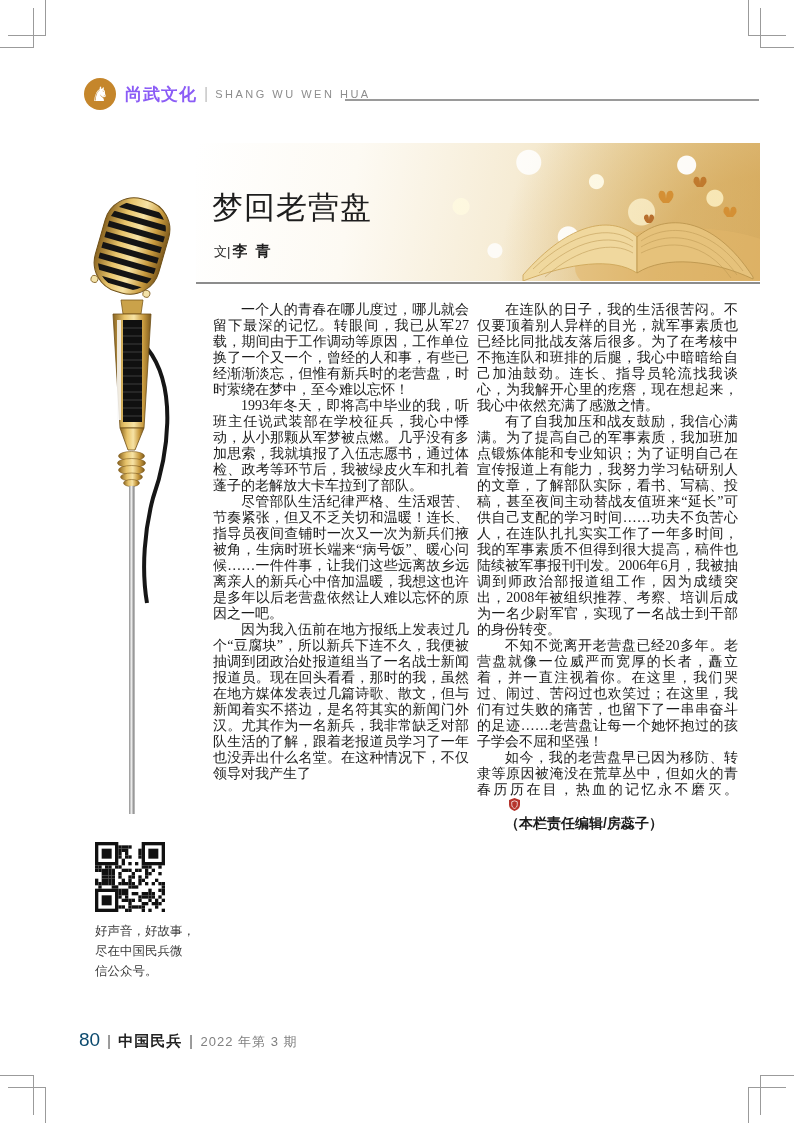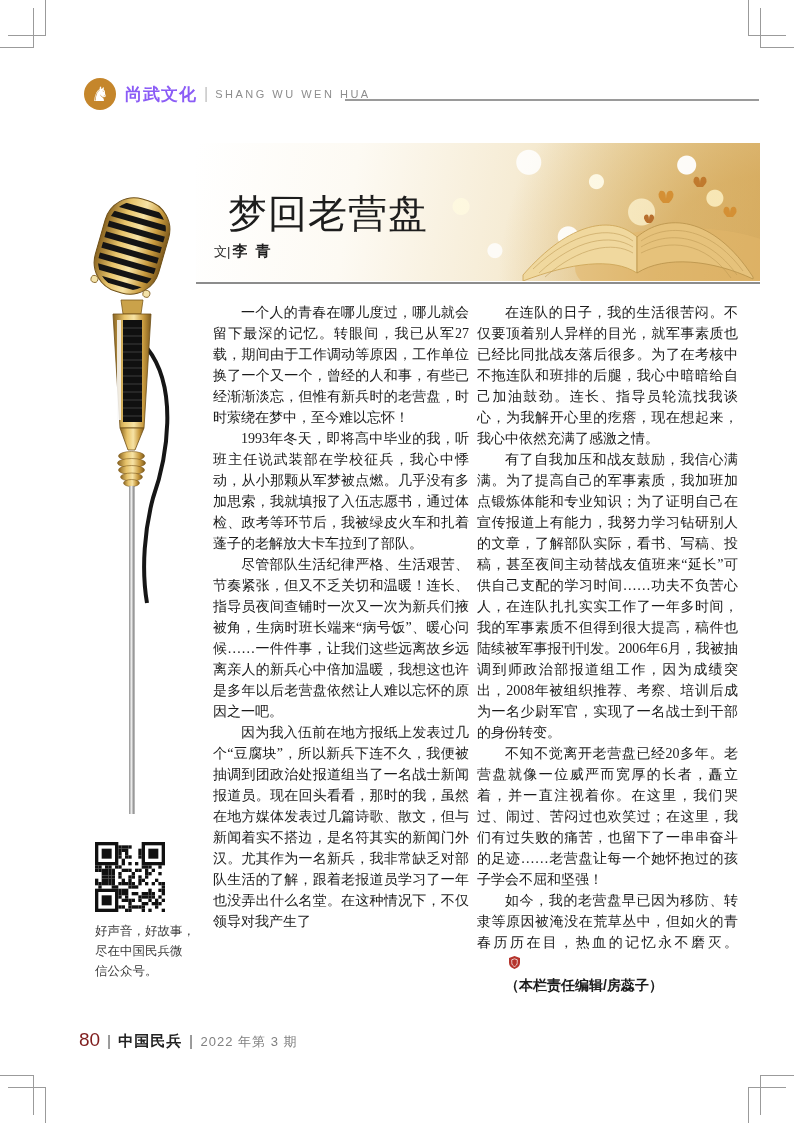"梦回老营盘" .banner-title { font-size: 39px -> 31px; left: 32px -> 16px }
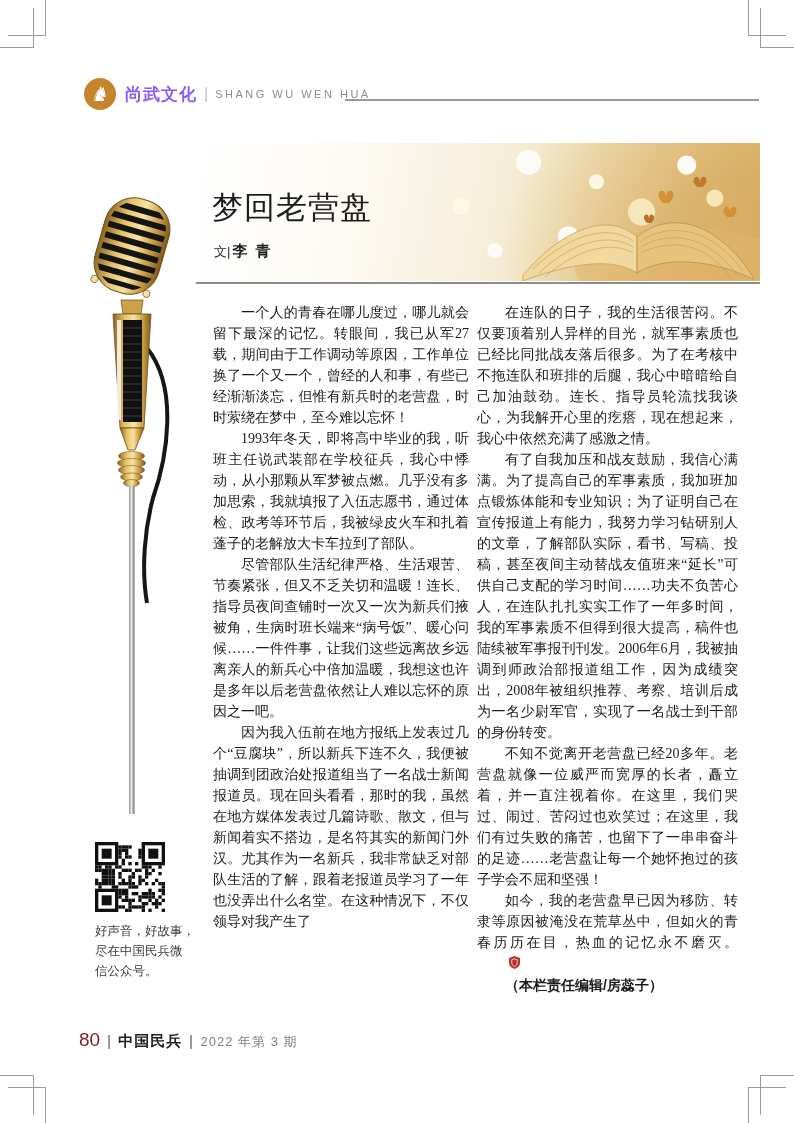"一个人的青春在哪儿度过，哪儿就会留下最深的记忆。转眼间，我已从军27载，期间由于" .col p { line-height: 21px -> 16px }
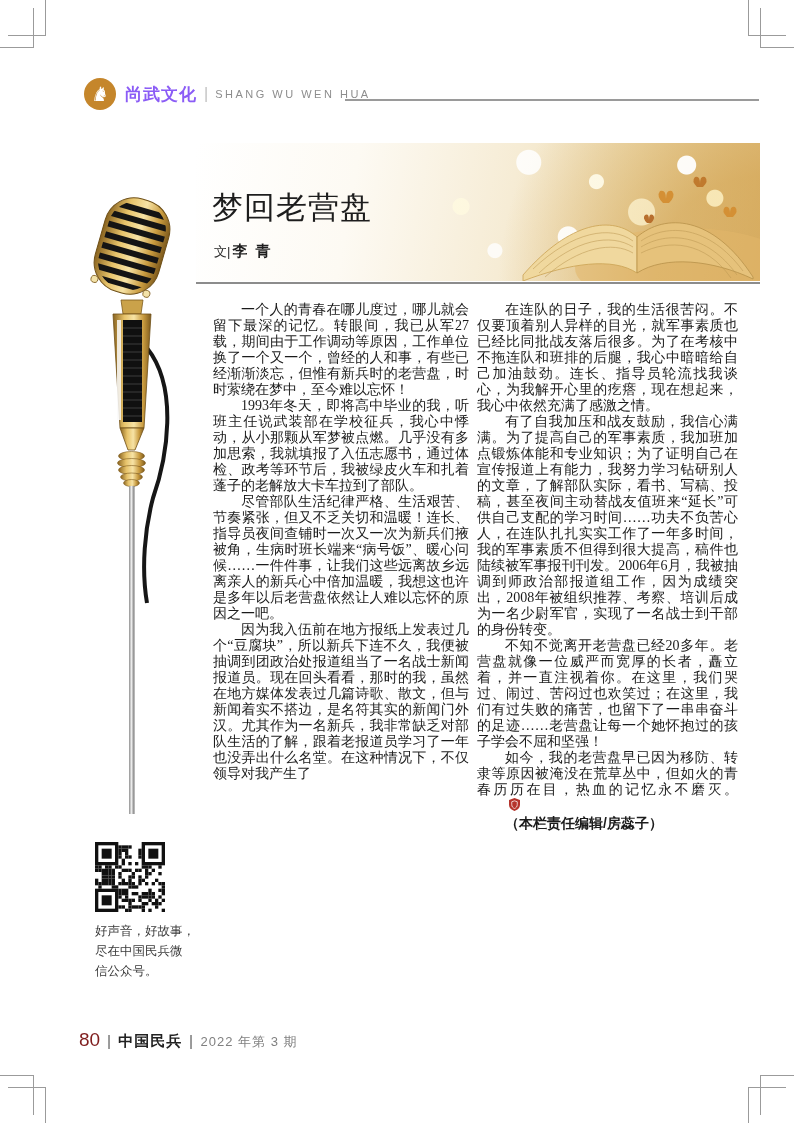"80" .page-num { color: #7f1d1d -> #0c4a6e }
